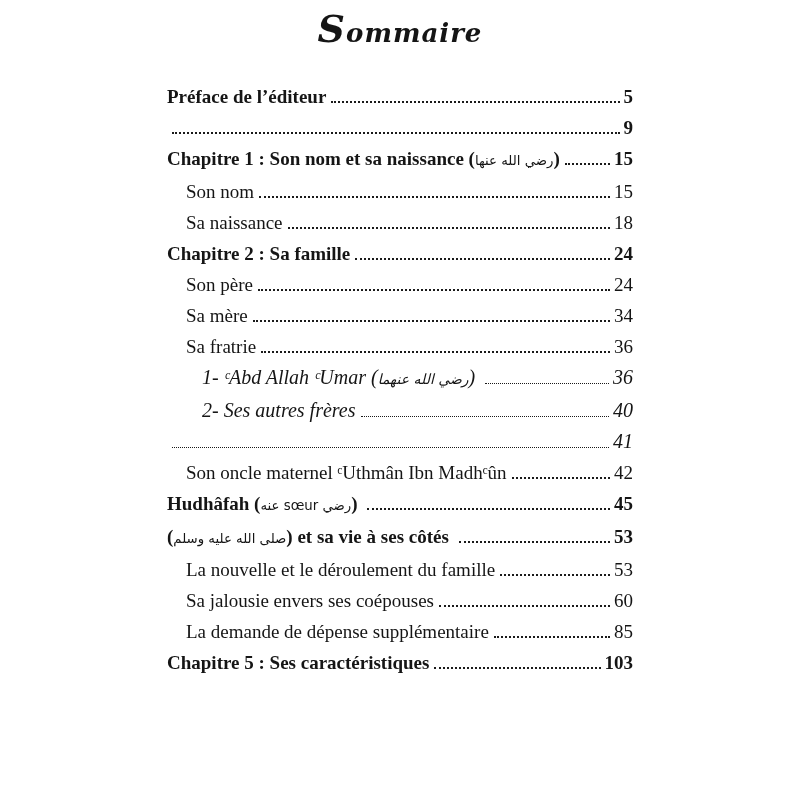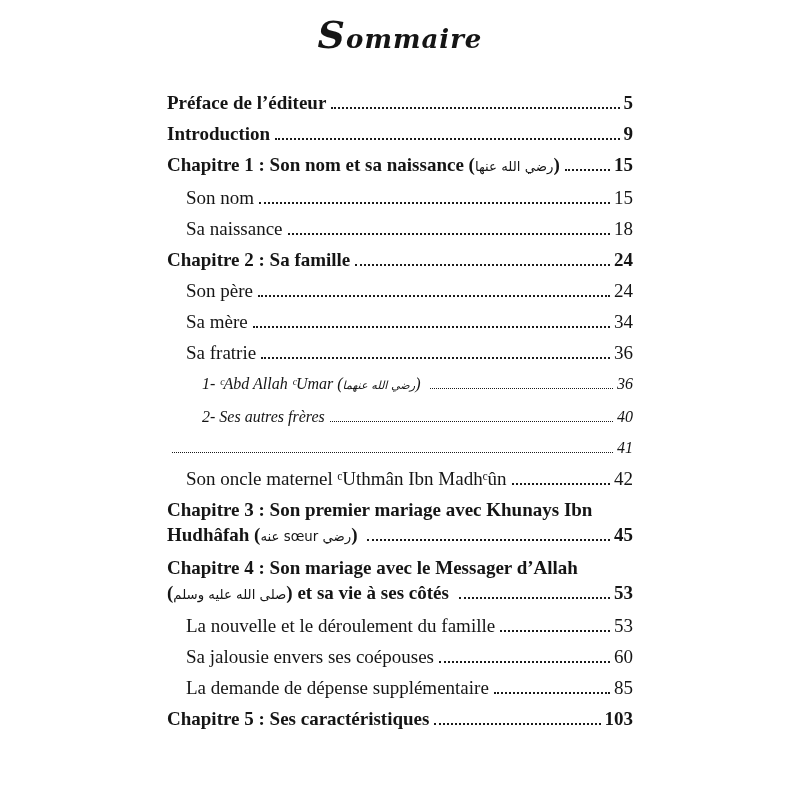"Sommaire" .book-page { padding-top: 18px -> 12px }
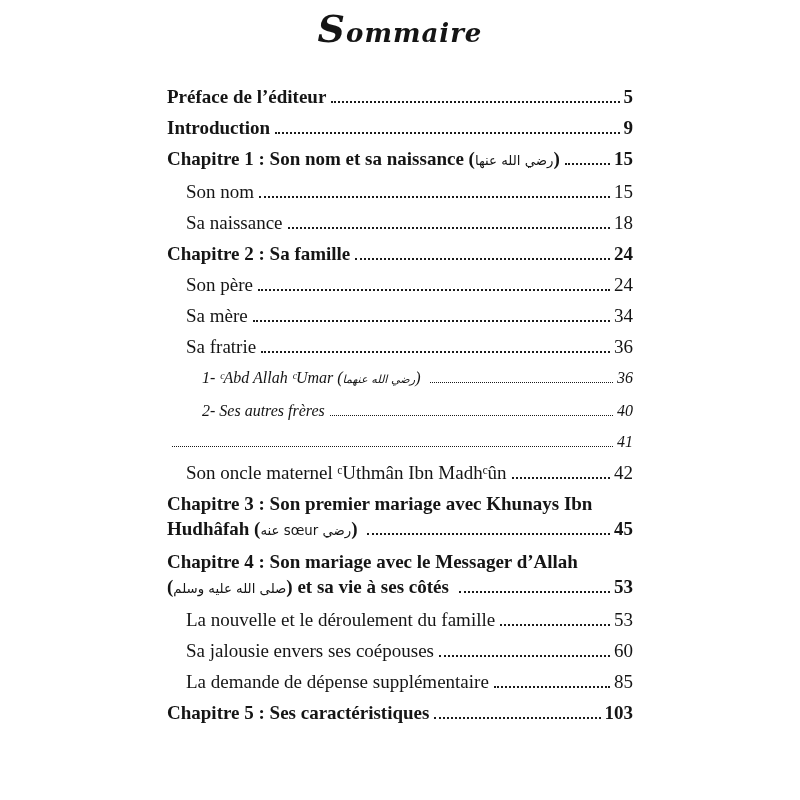"Introduction" span.label { html: <span><span>Introduction</span></span> -> none }
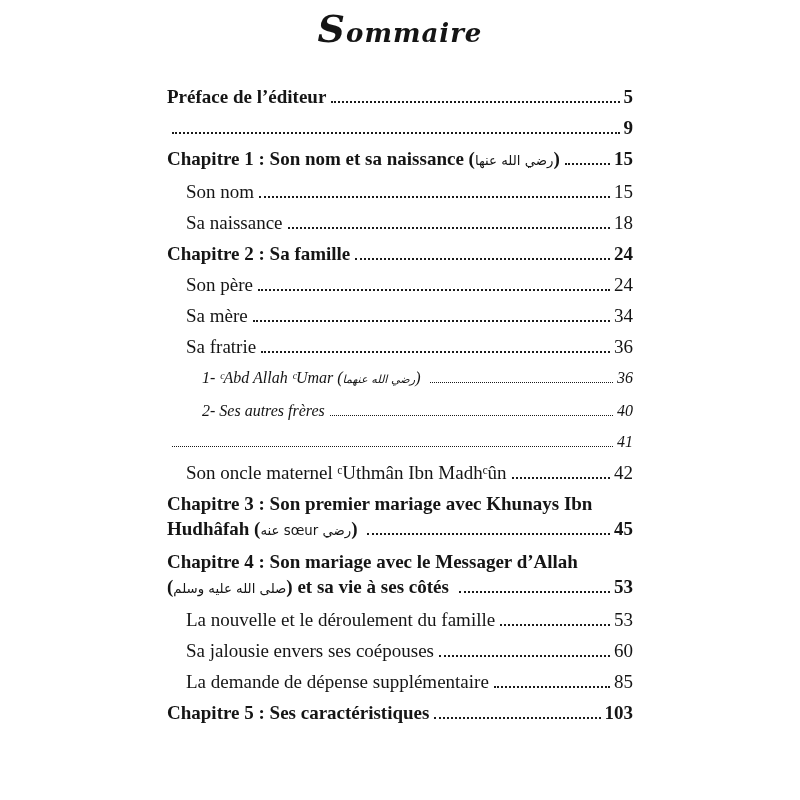"1- ᶜAbd Allah ᶜUmar (" .subsection .line { font-size: 16px -> 20px }
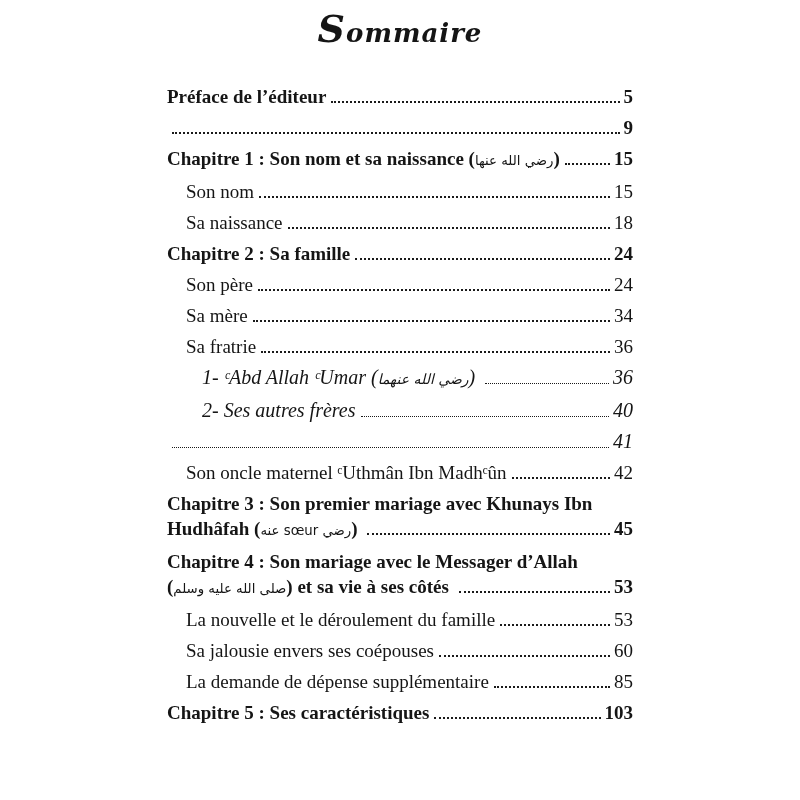"Chapitre 3 : Son premier" div.line { html: <div> <span><span>Chapitre 3 : Son premier mariage avec Khunays Ibn</span></span> </div> -> none }
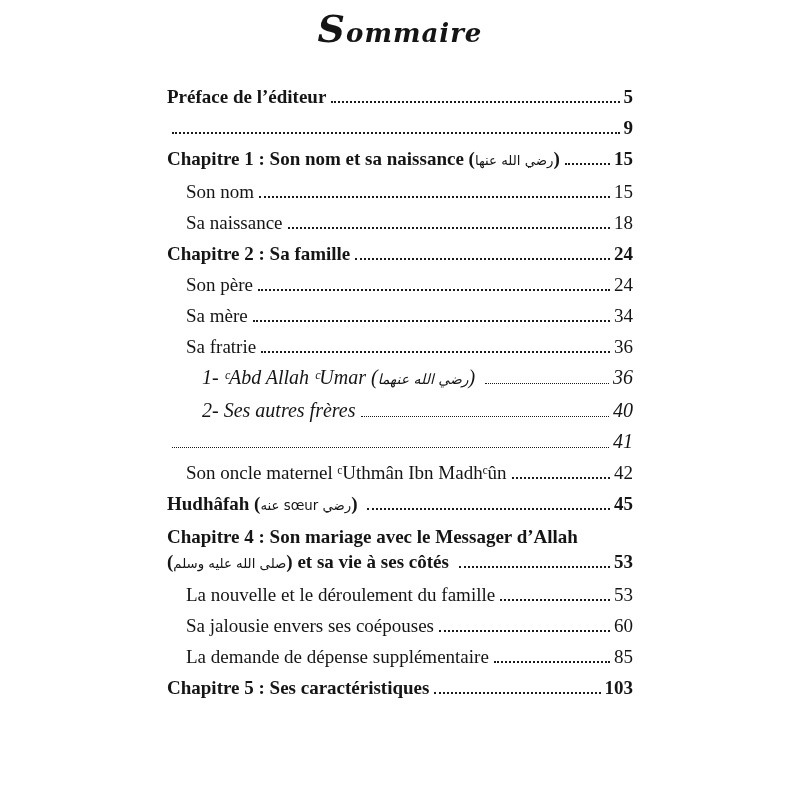"Chapitre 4 : Son mariage" div.line { html: <div> <span><span>Chapitre 4 : Son mariage avec le Messager d’Allah</span></span> </div> -> none }
